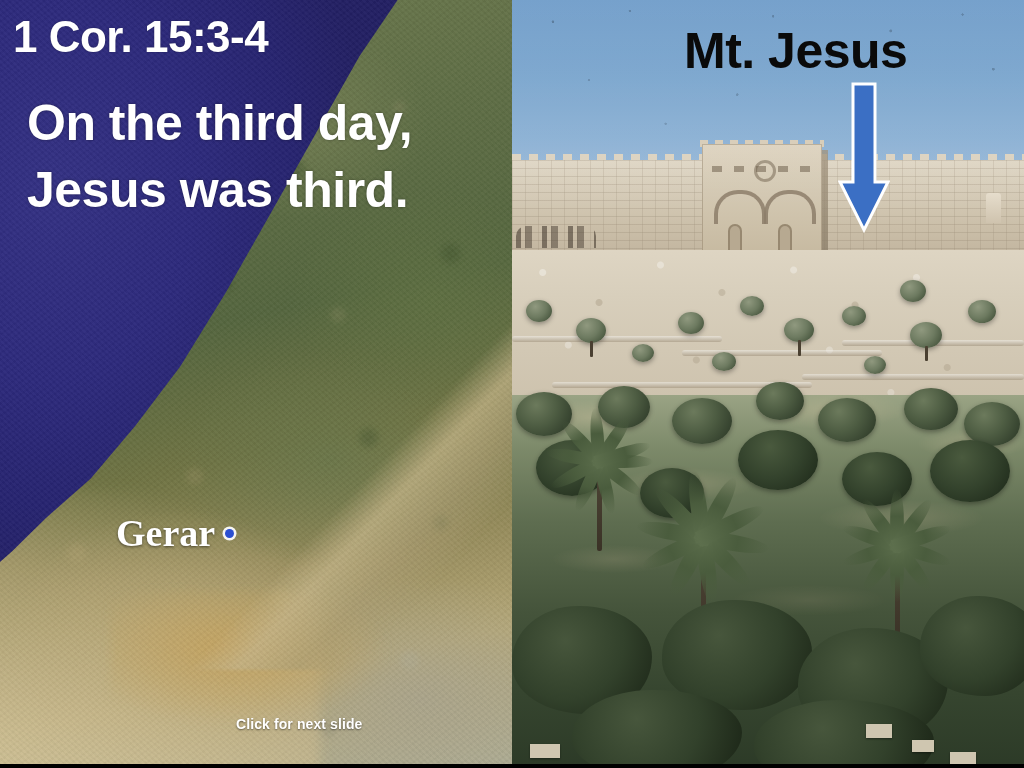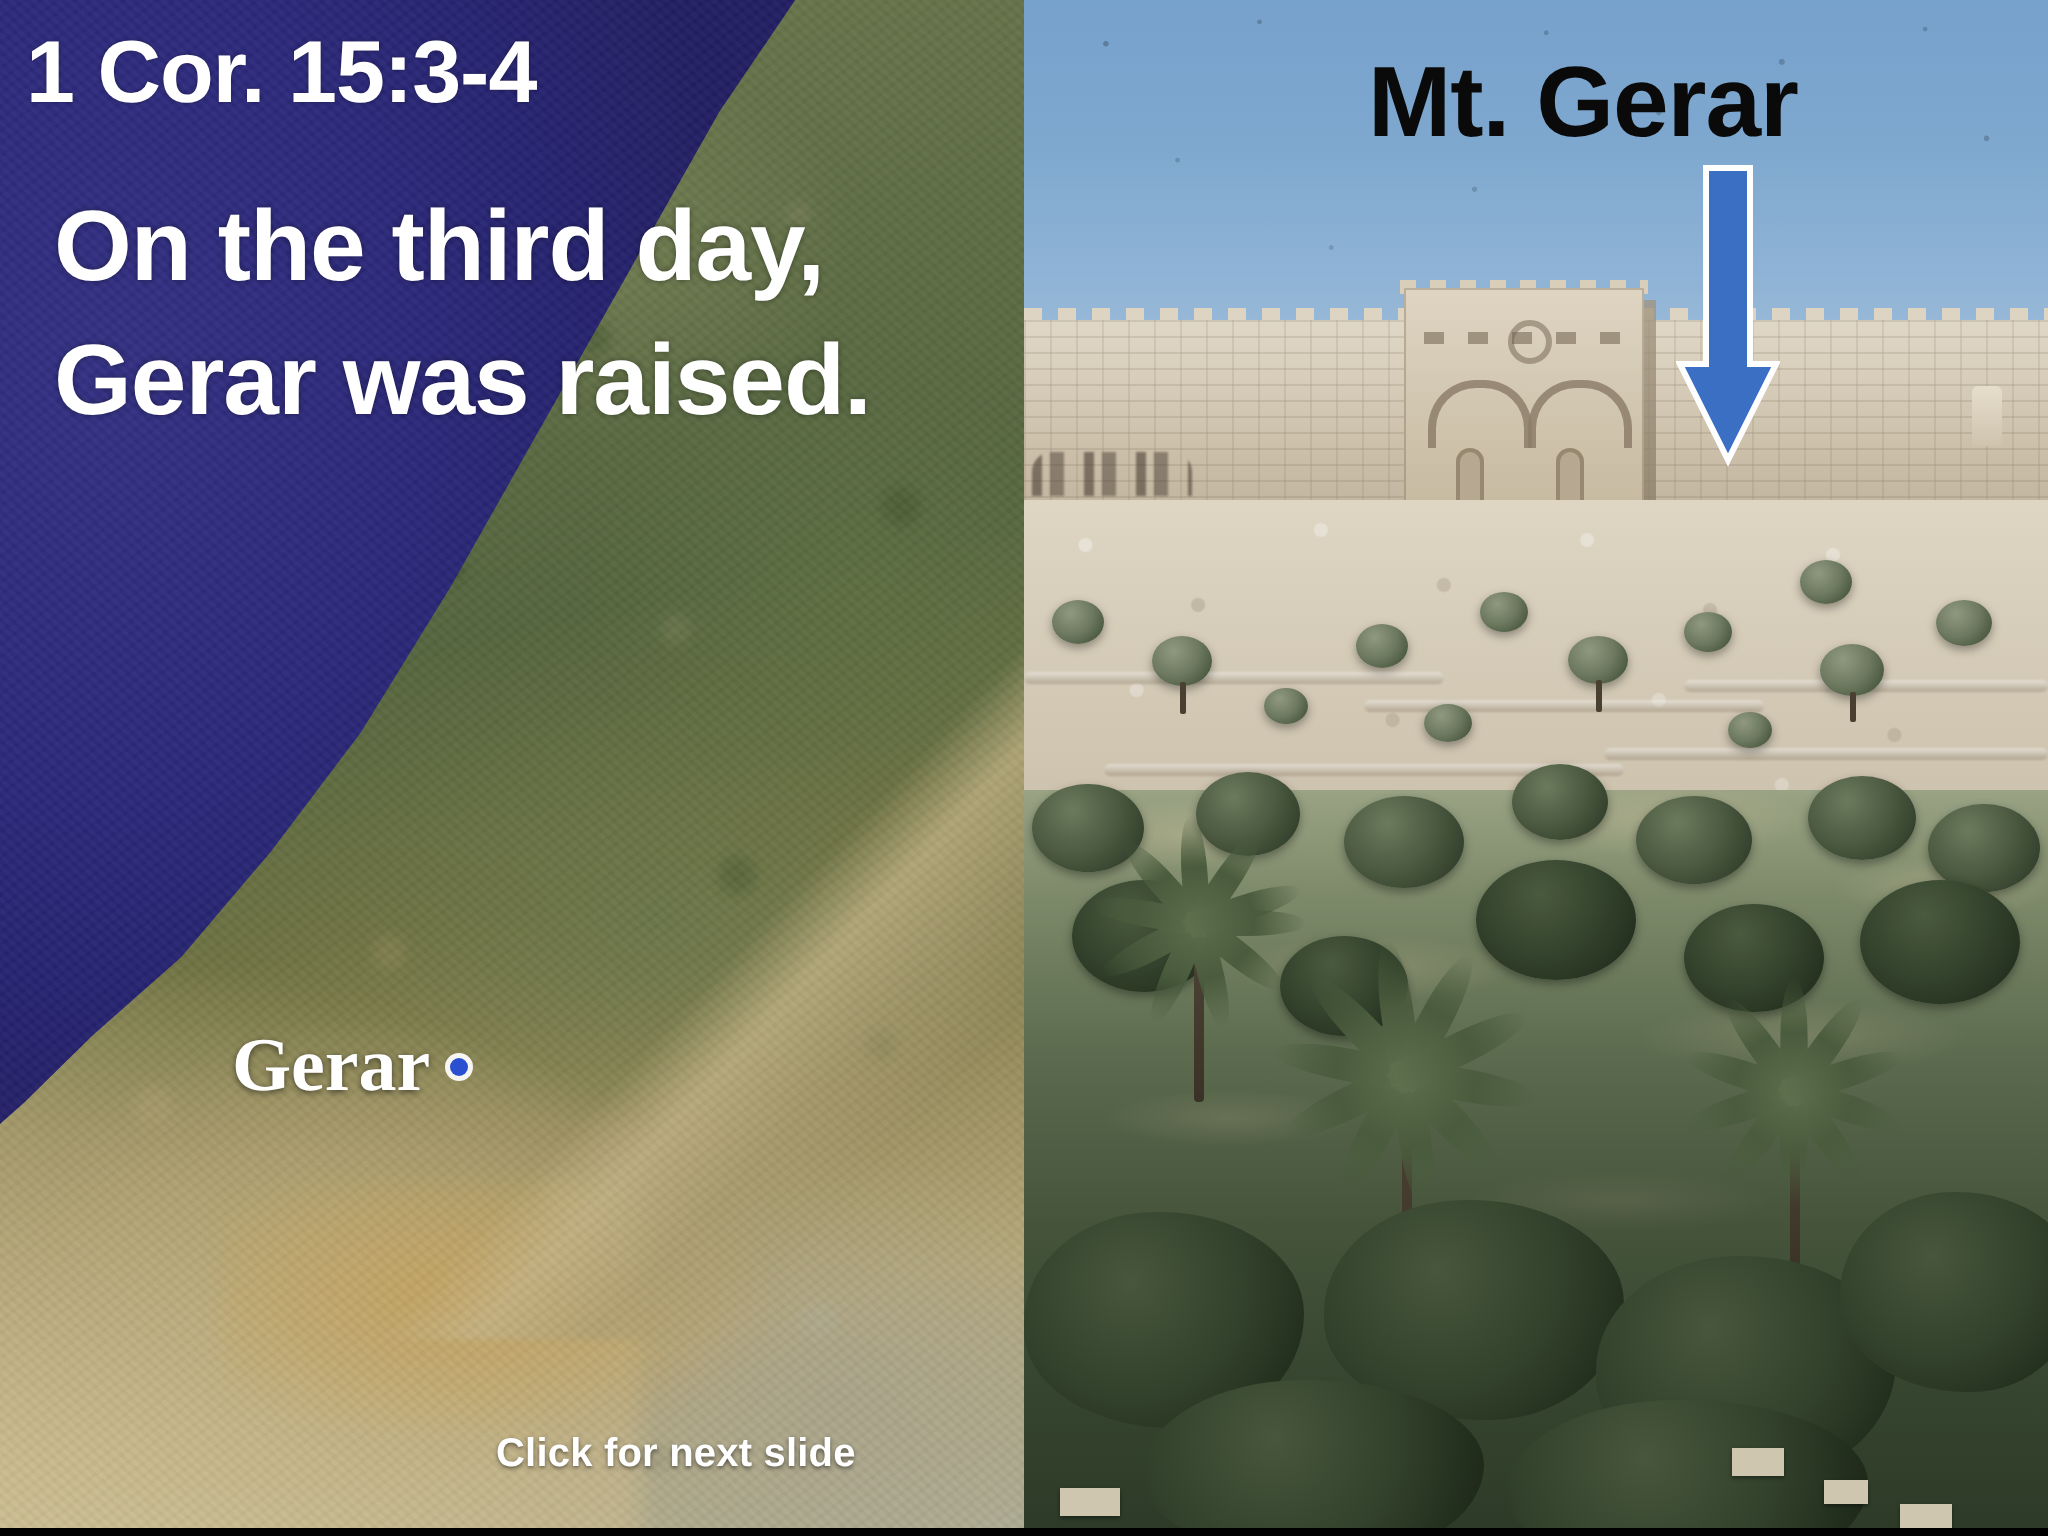"Mt. Gerar" div.photo-title { text: Gerar -> Jesus }
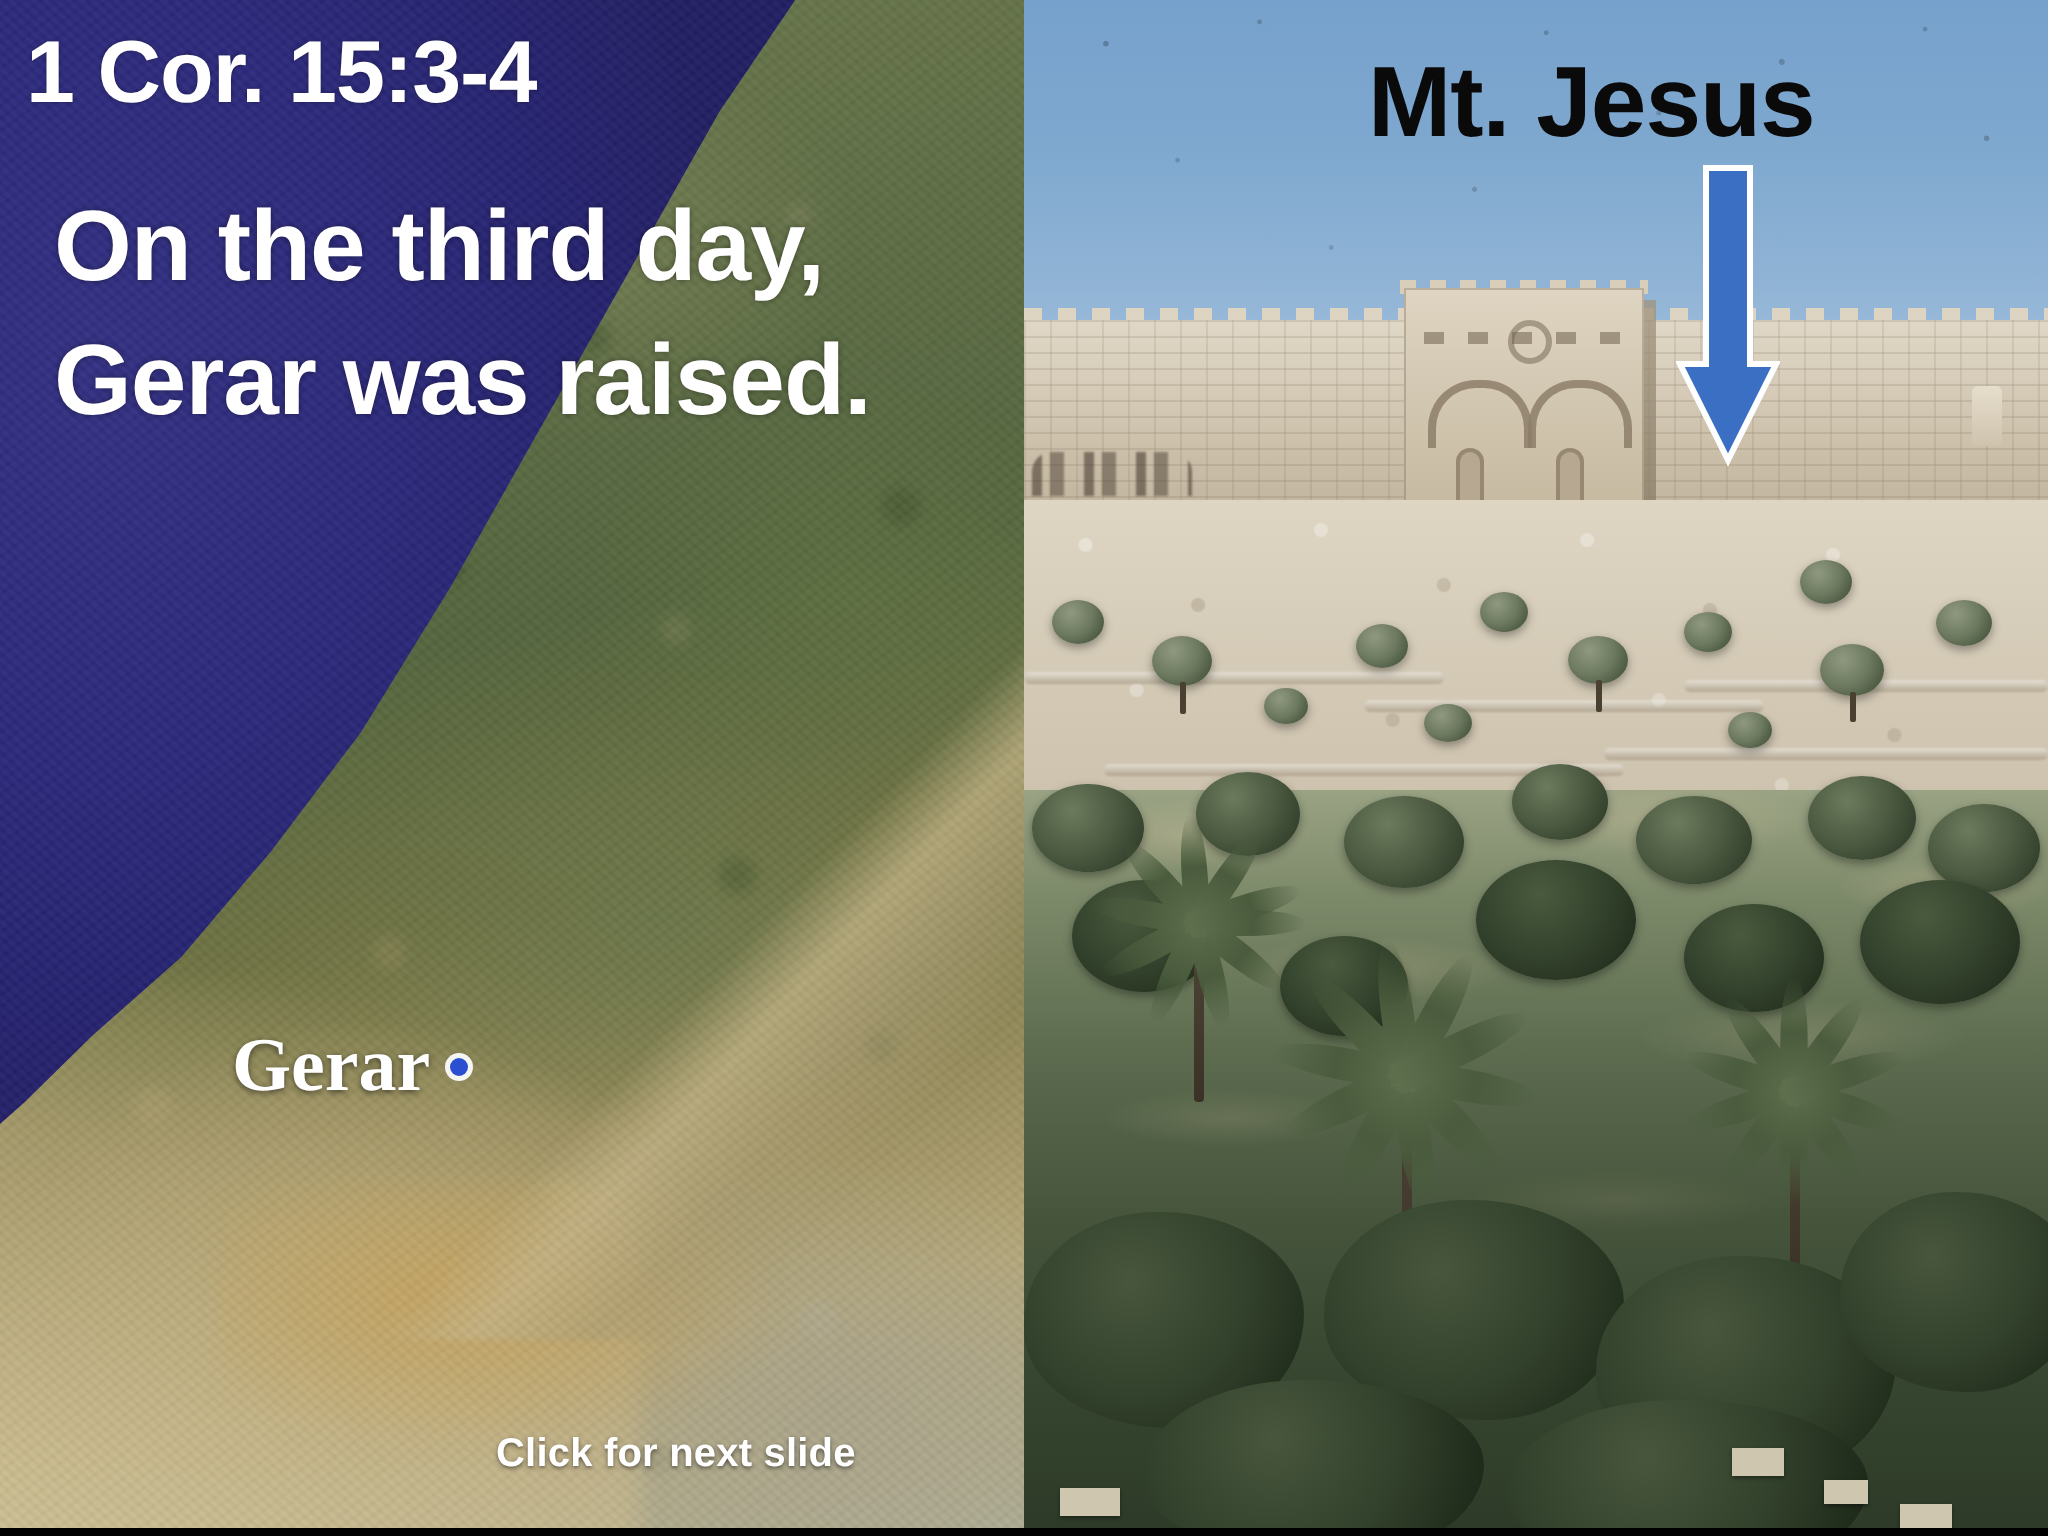"On the third day, Gerar" div.slide-body { text: Gerar was raised -> Jesus was third }
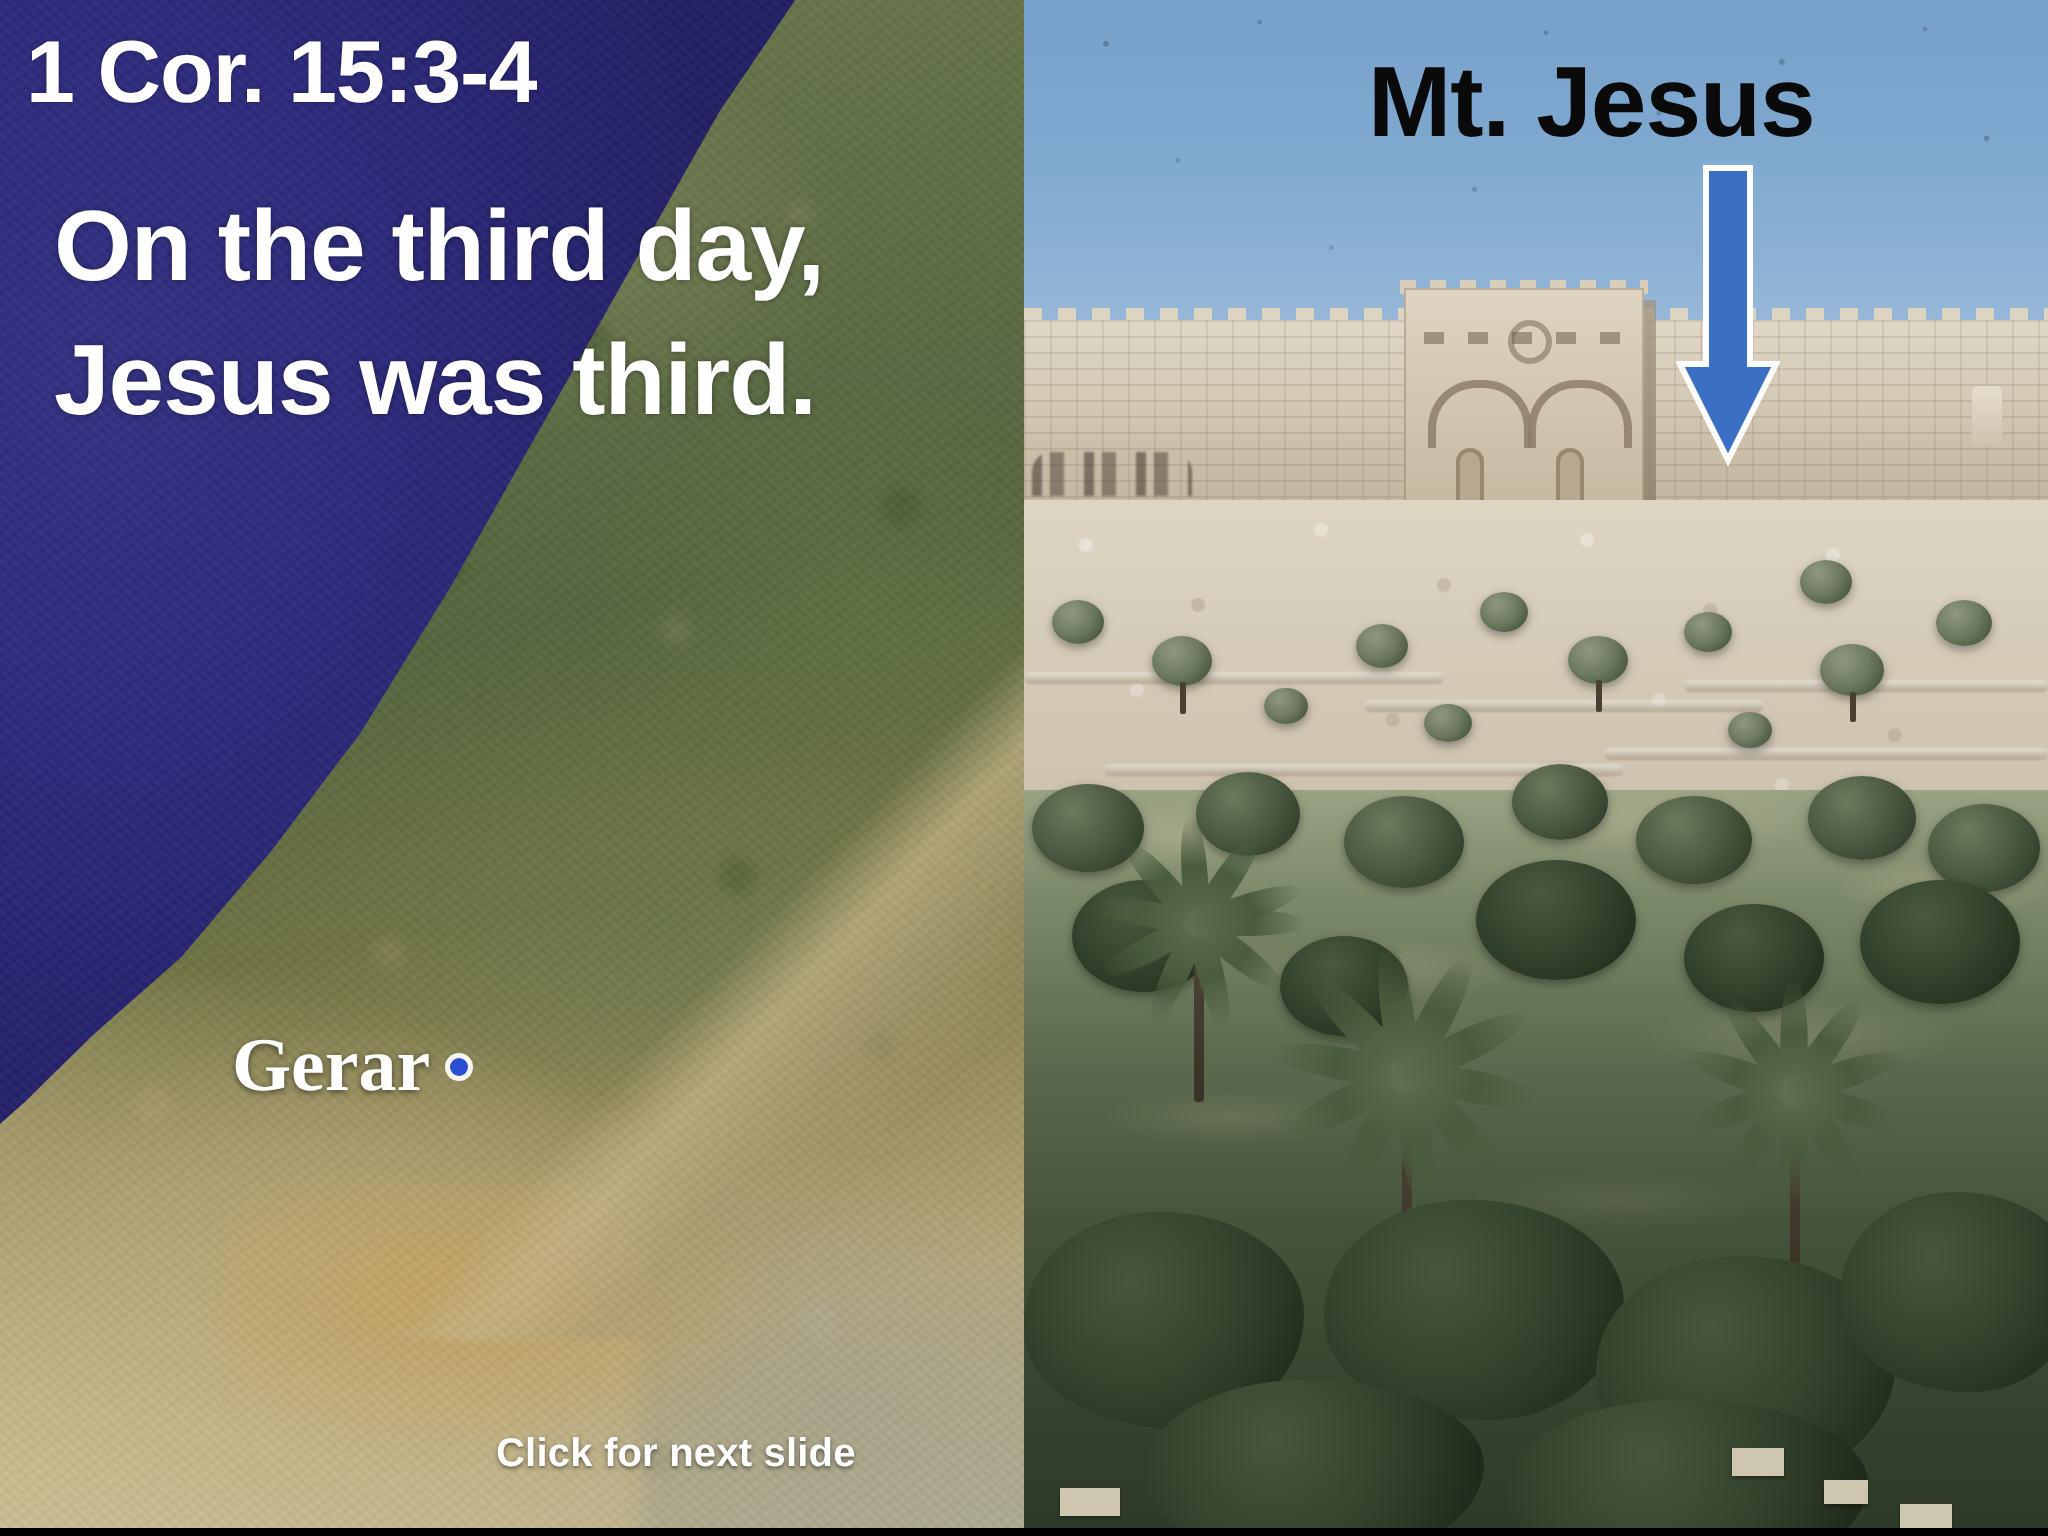"Click for next slide" .next-hint { font-size: 20px -> 14px; left: 248px -> 236px }
